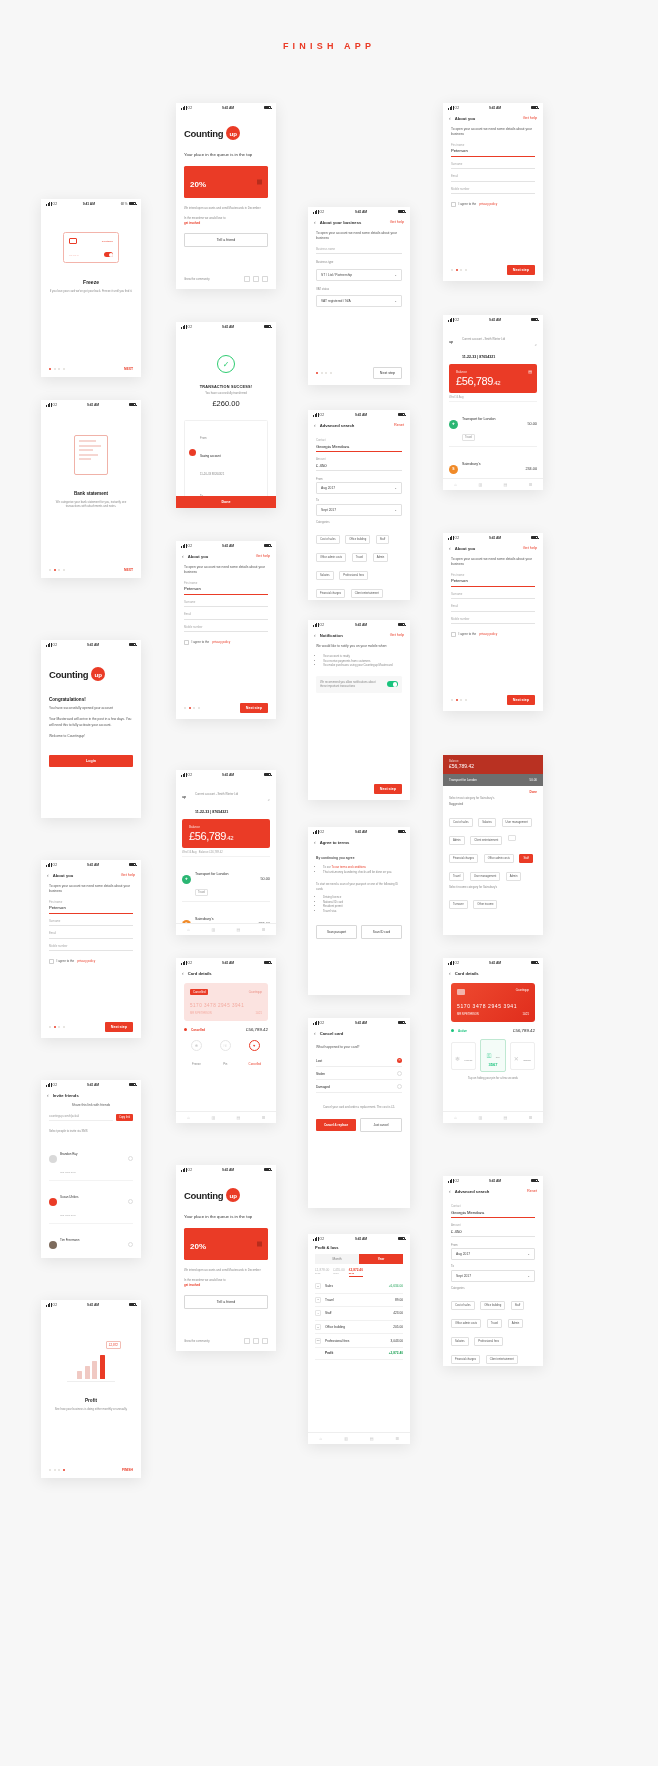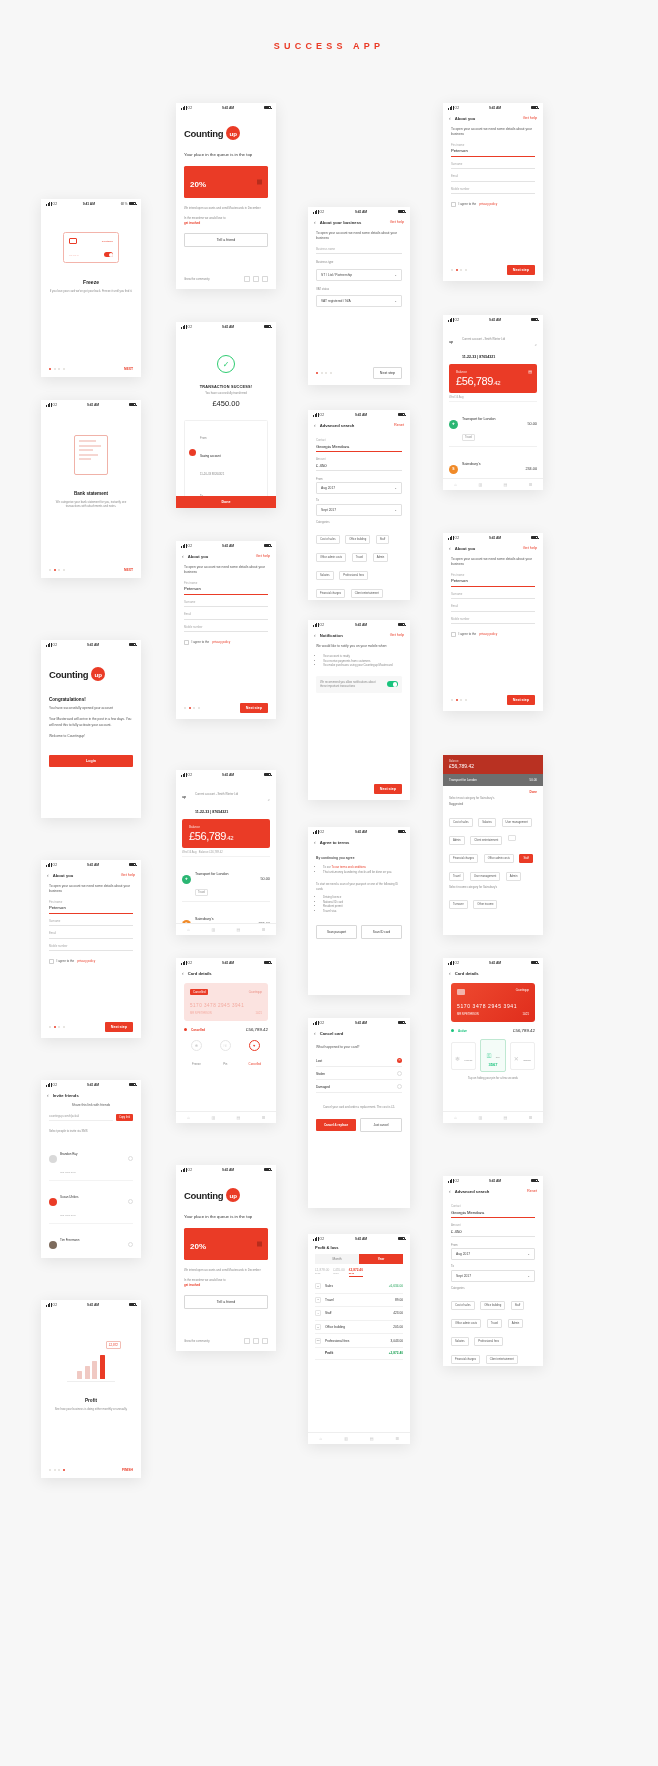"SUCCESS APP" div.page-title { text: SUCCESS -> FINISH }
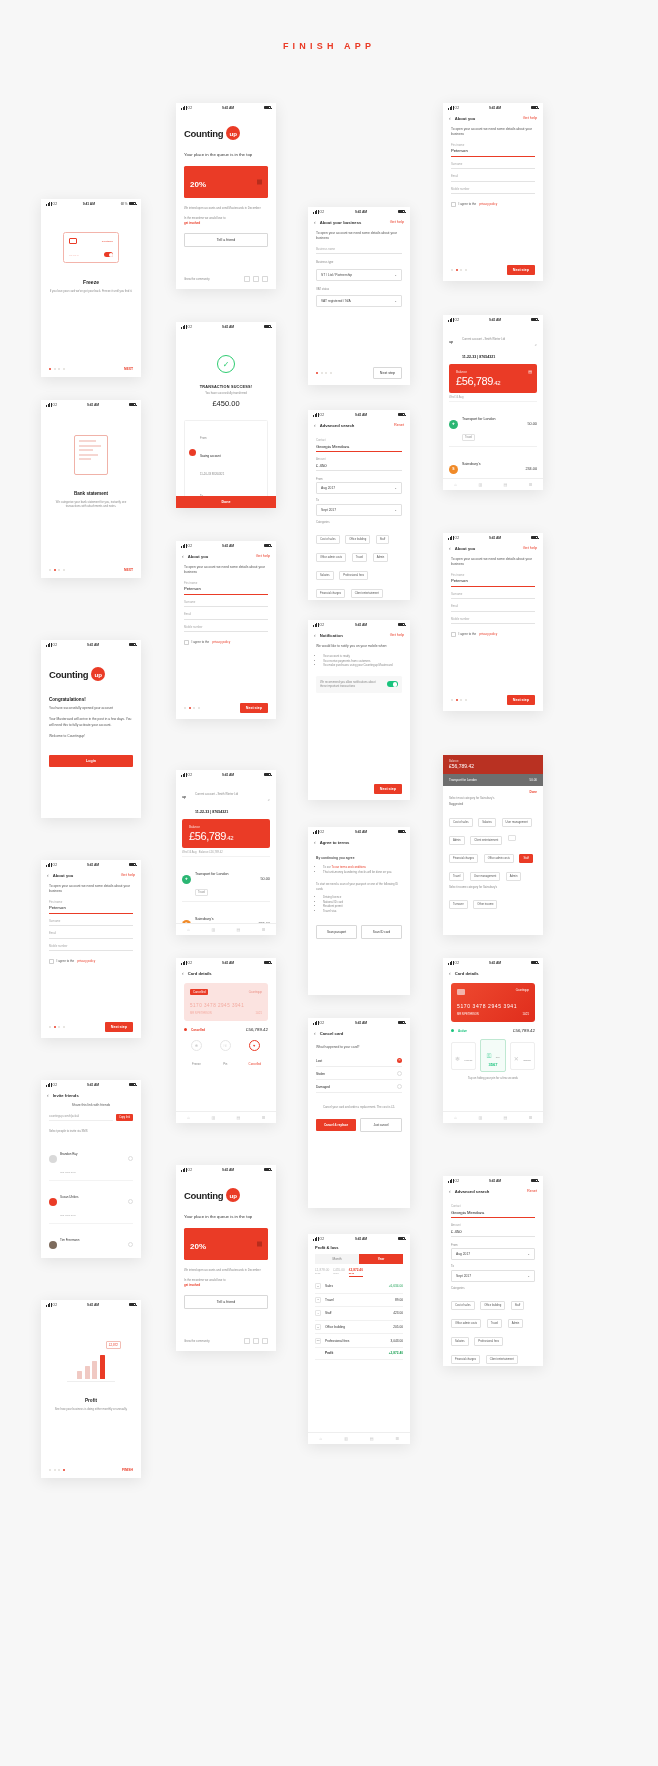"£450.00" div.center { text: £450.00 -> £260.00 }
